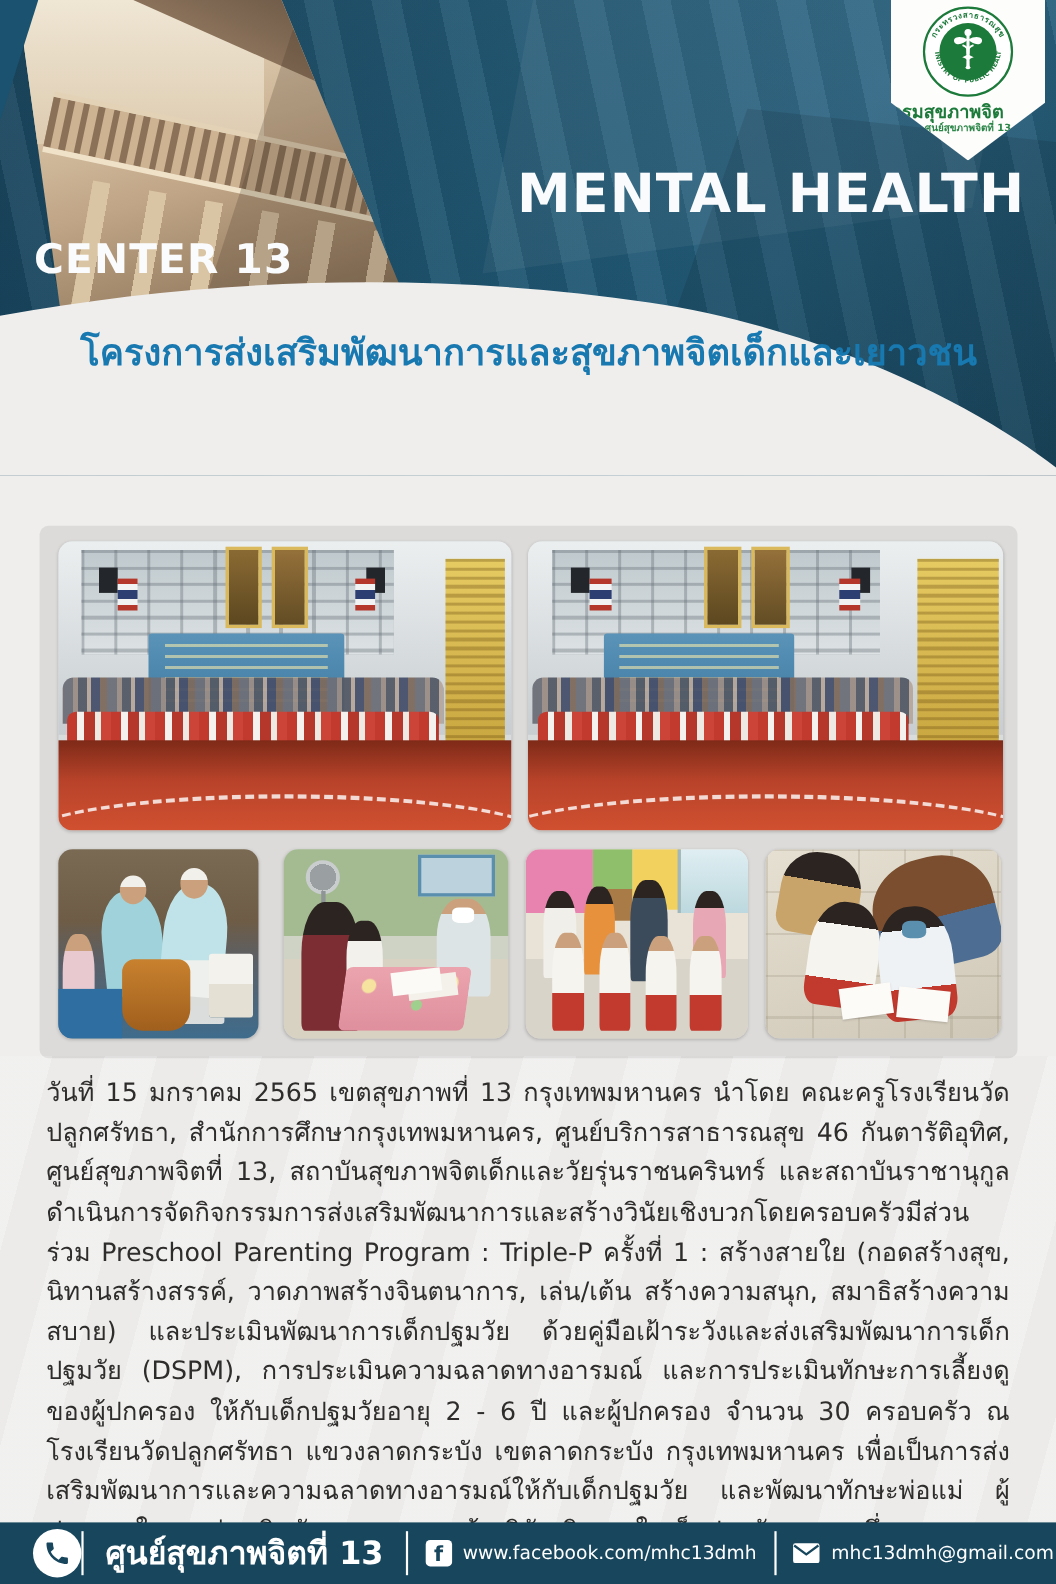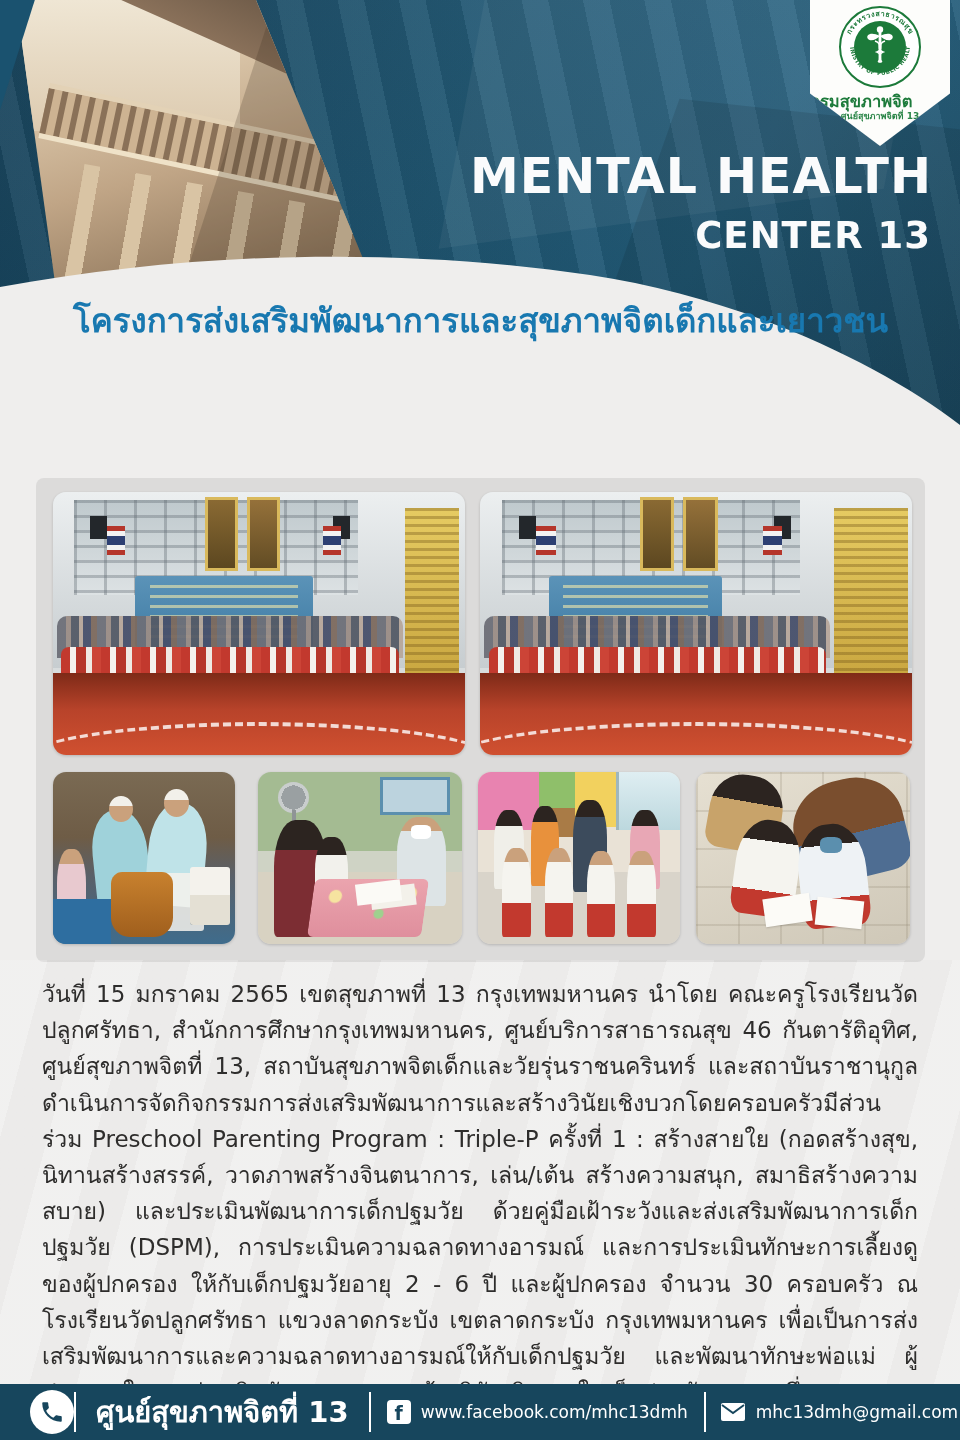"CENTER 13" .mh-sub { text-align: right -> left }
